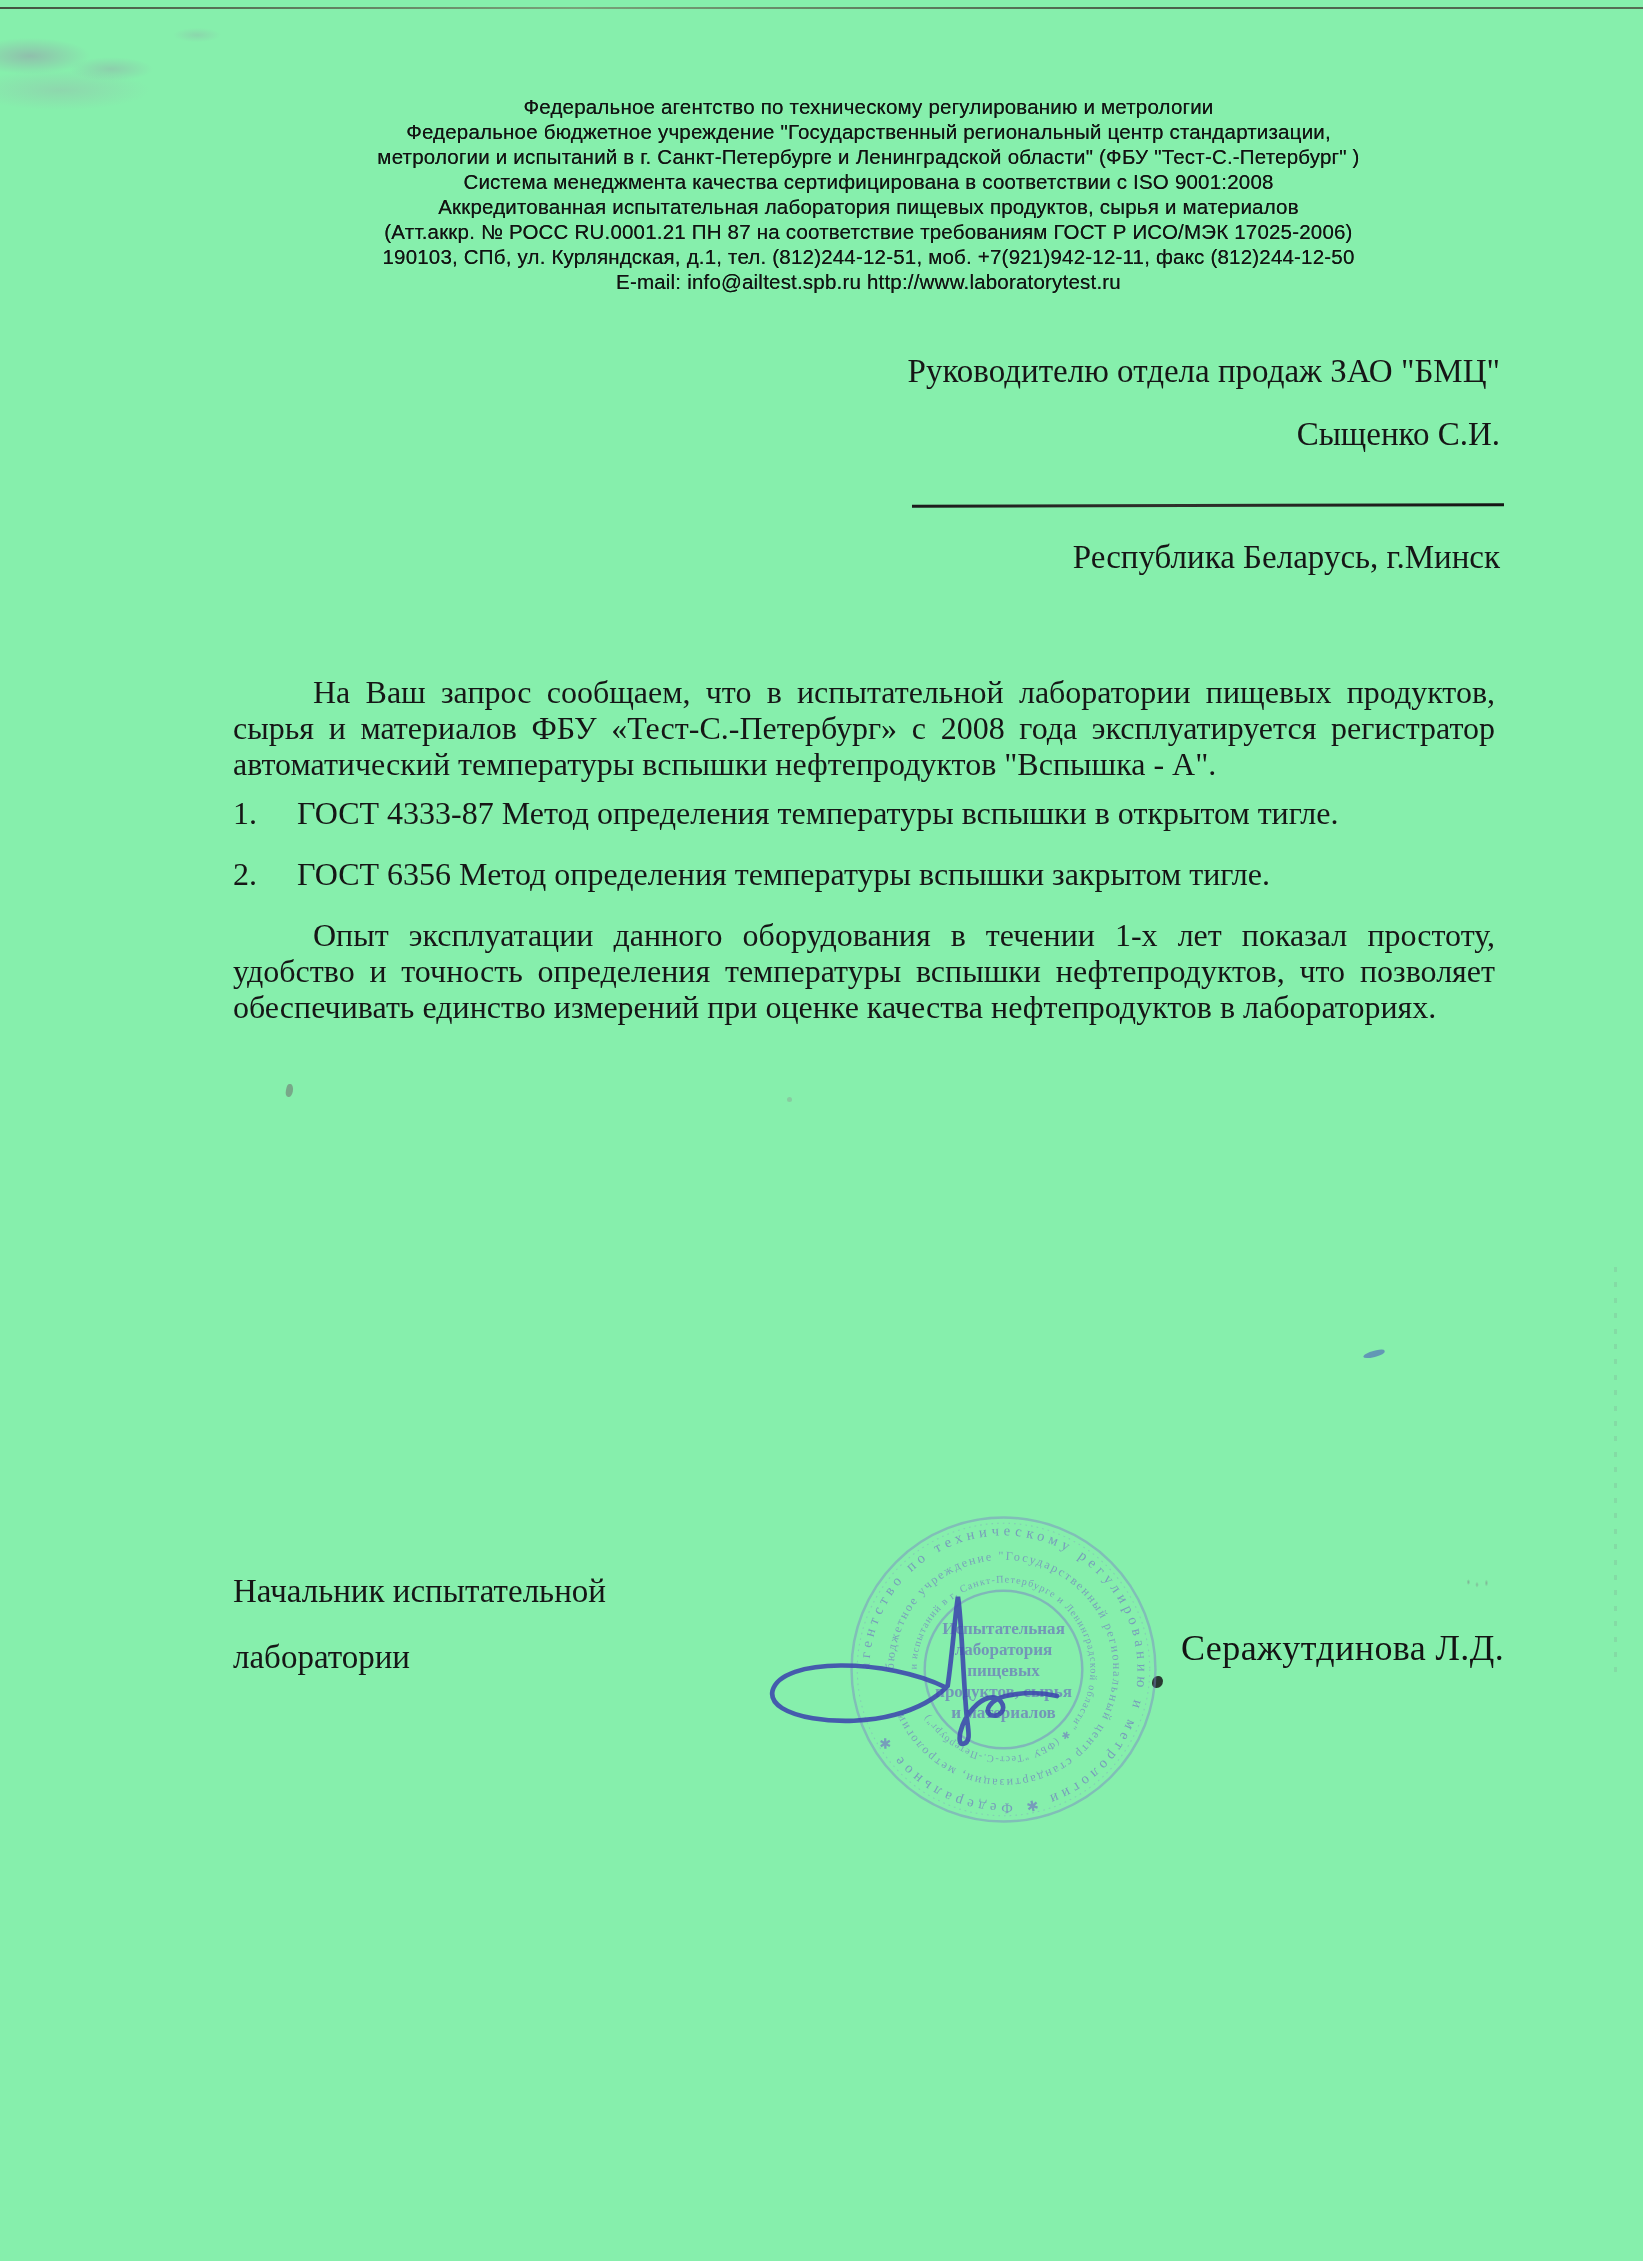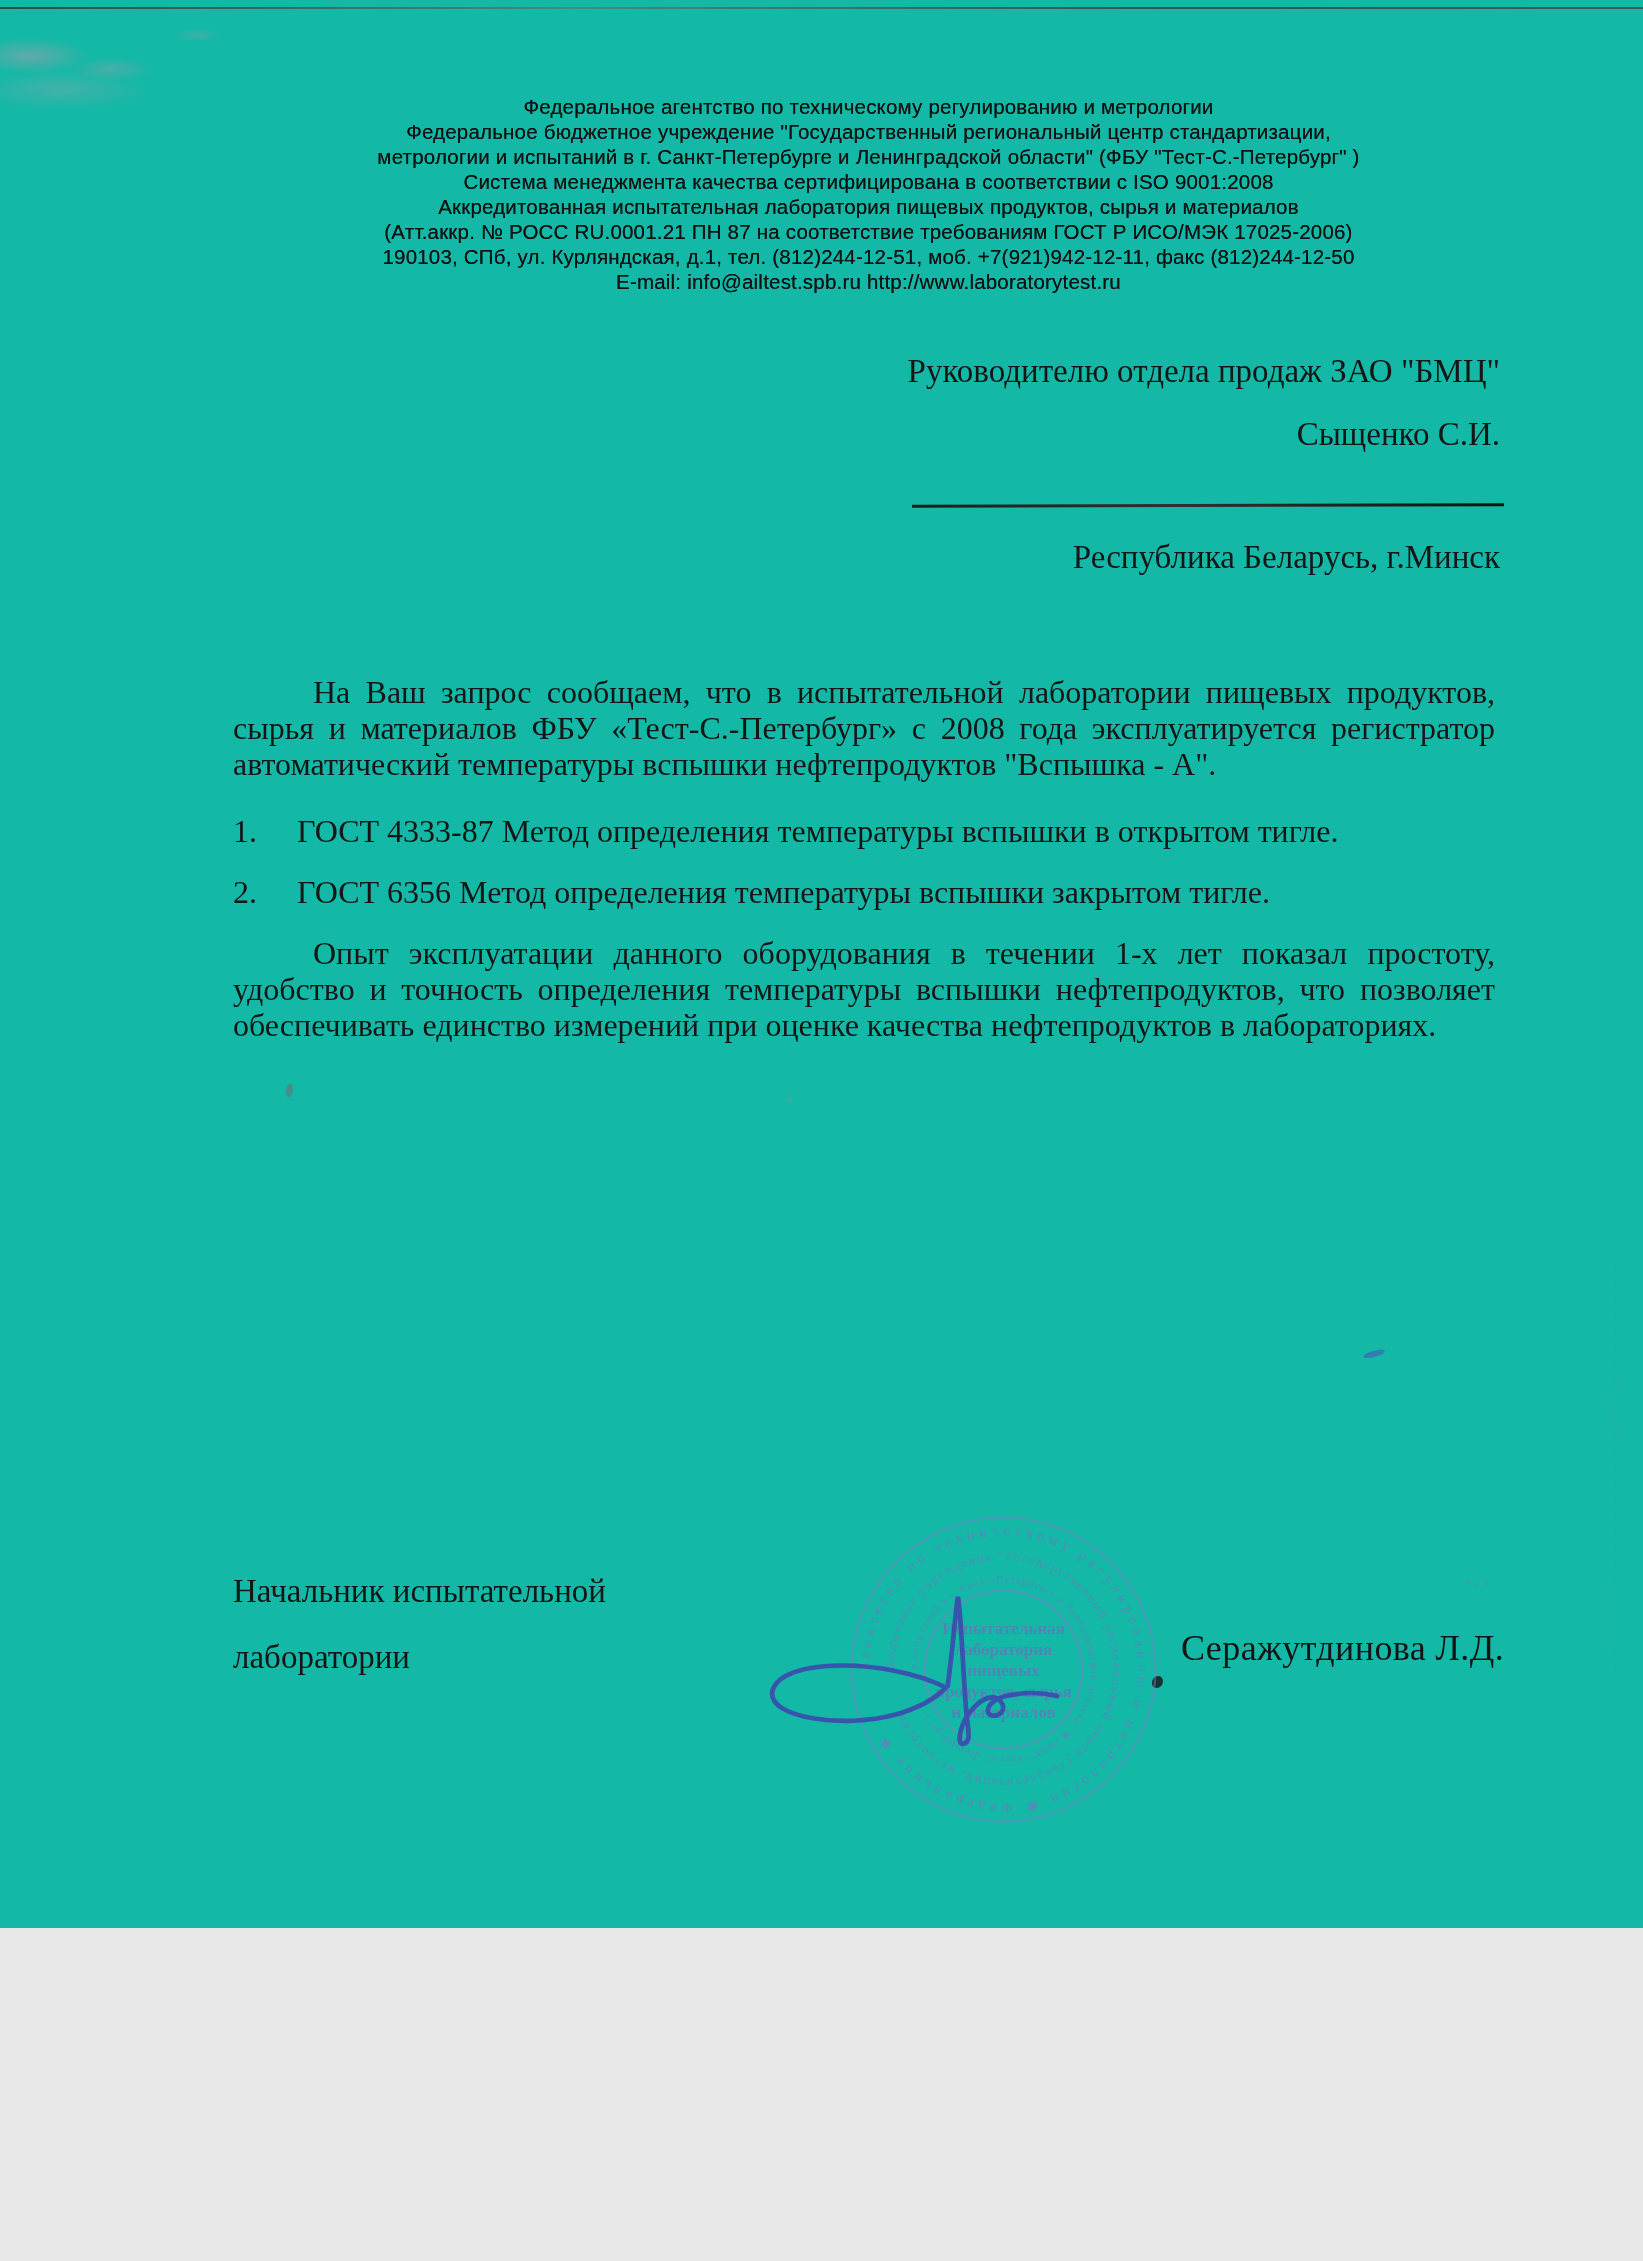"Федеральное агентство по техническому" #page { background: #14b8a6 -> #86efac; height: 1928px -> 2261px }
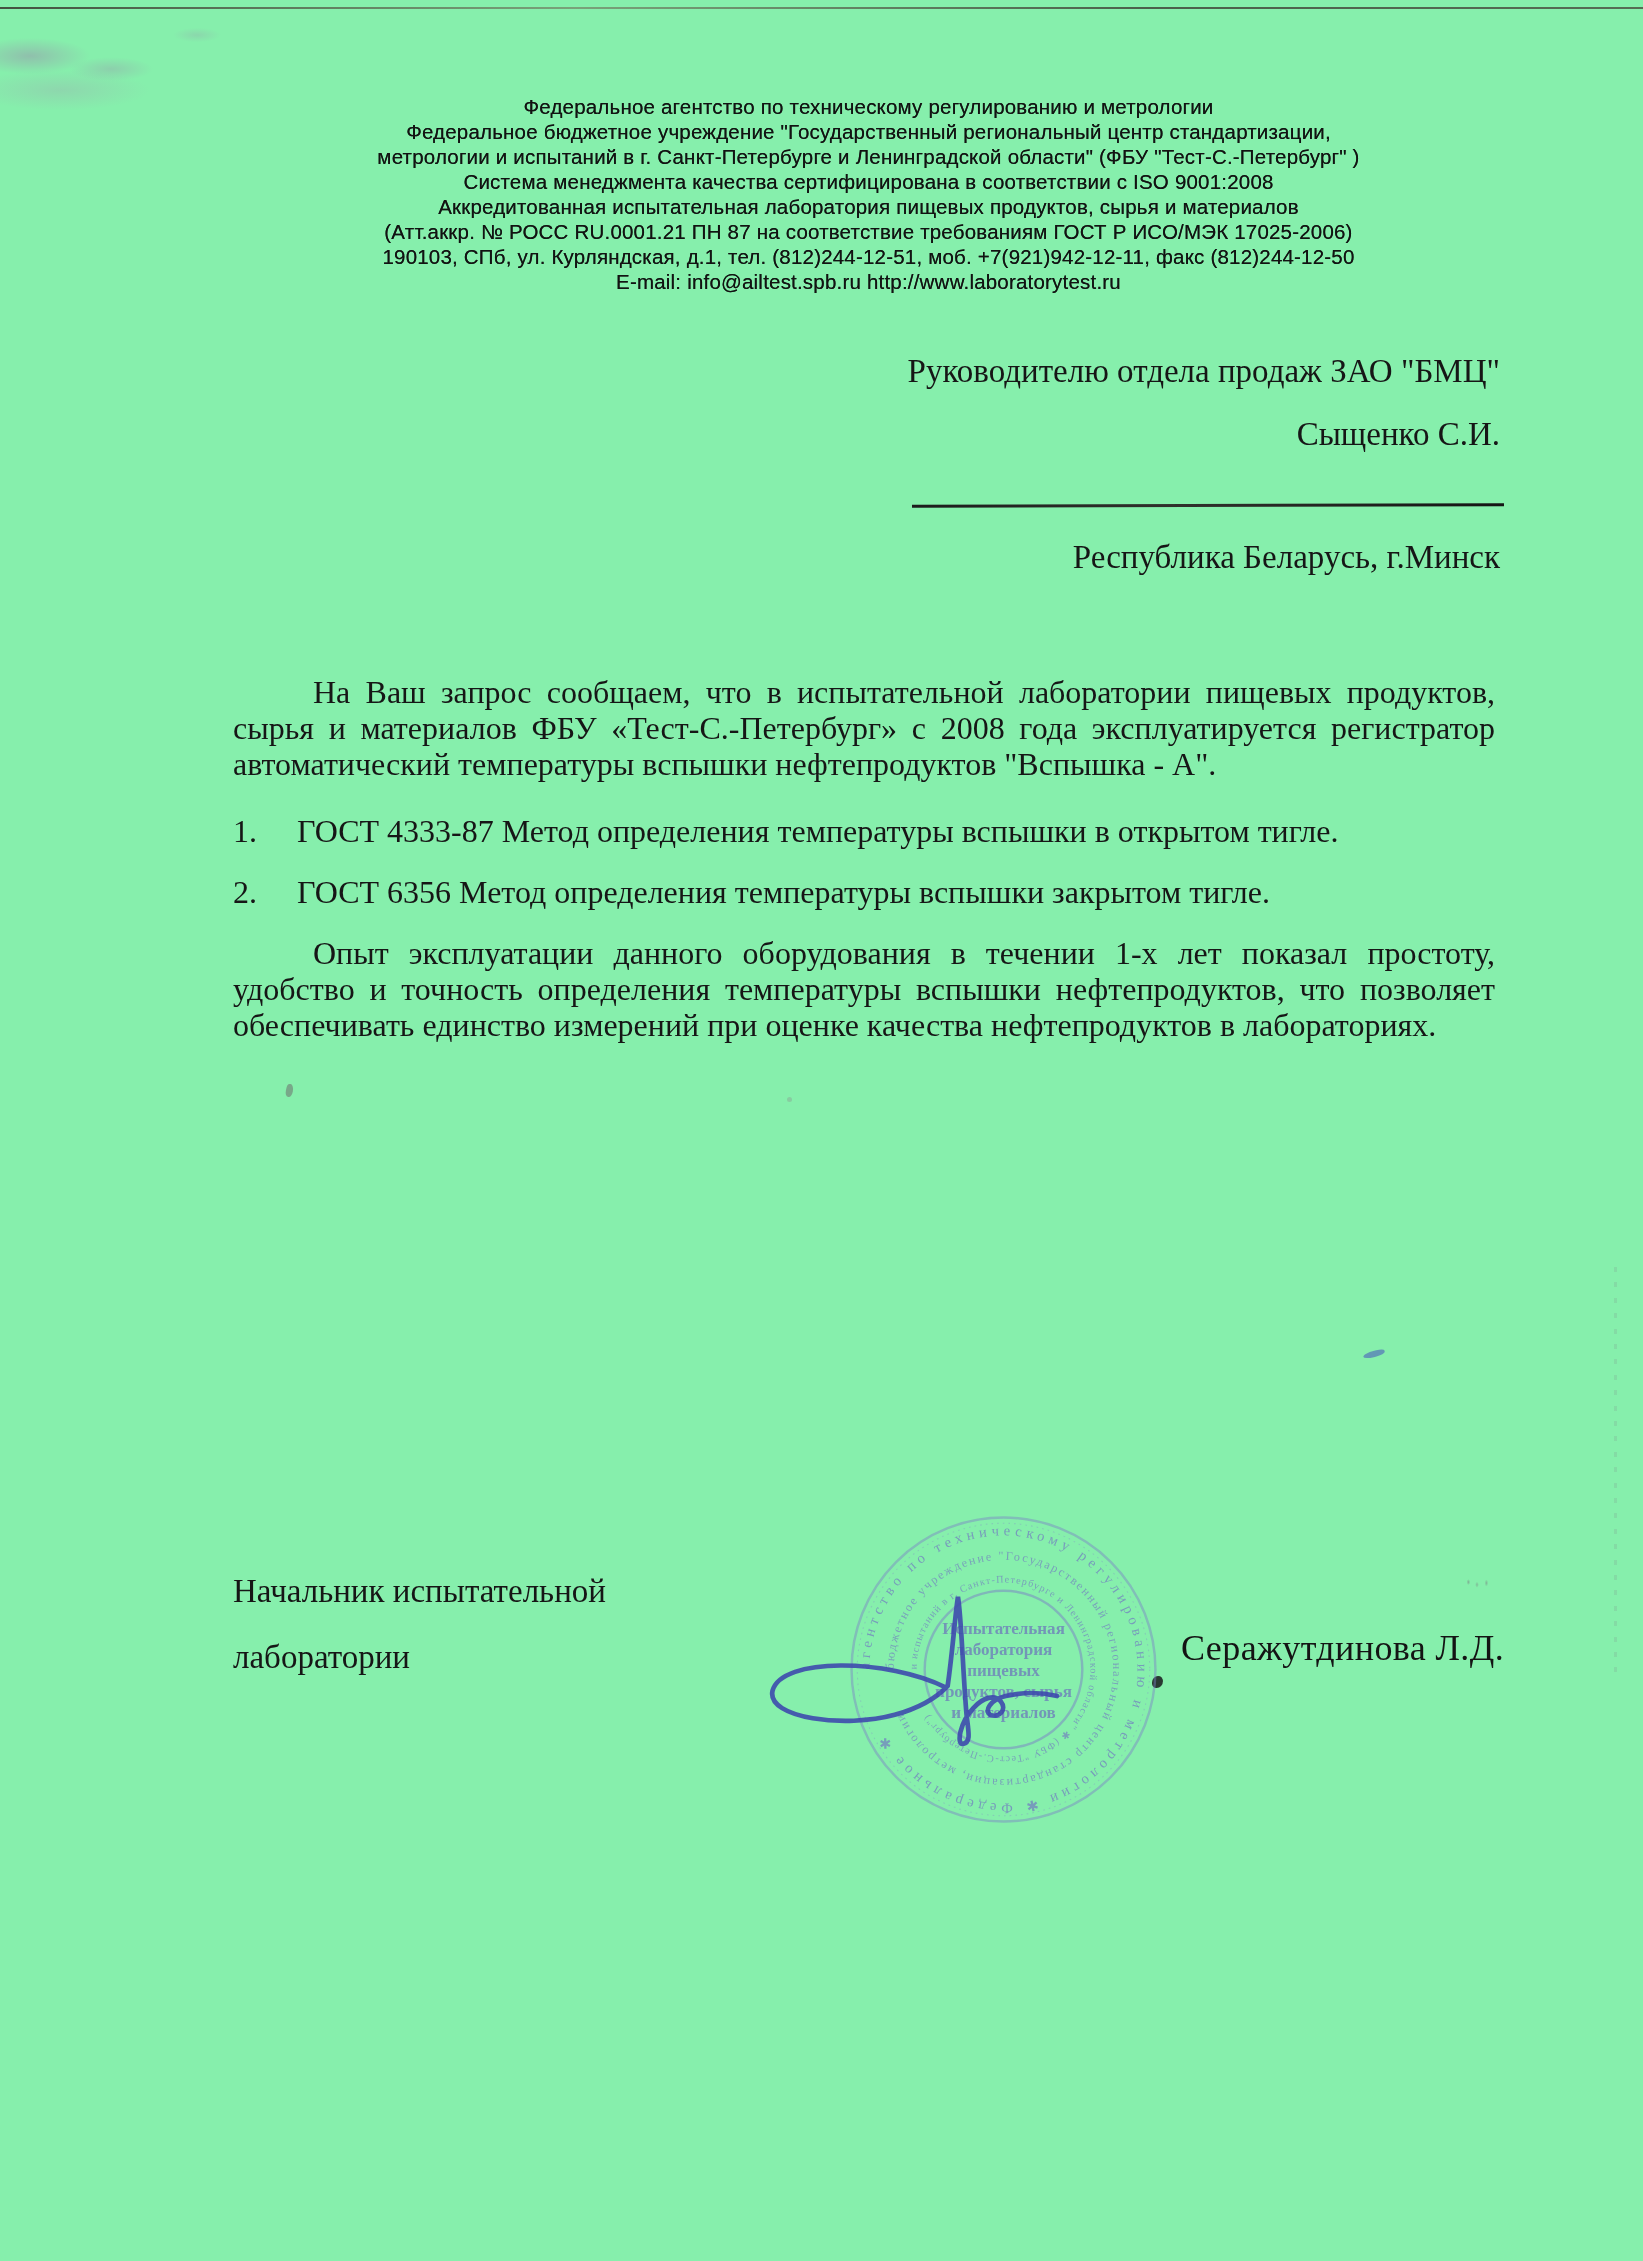"На Ваш запрос сообщаем, что" .p1 { margin-bottom: 31px -> 13px }
